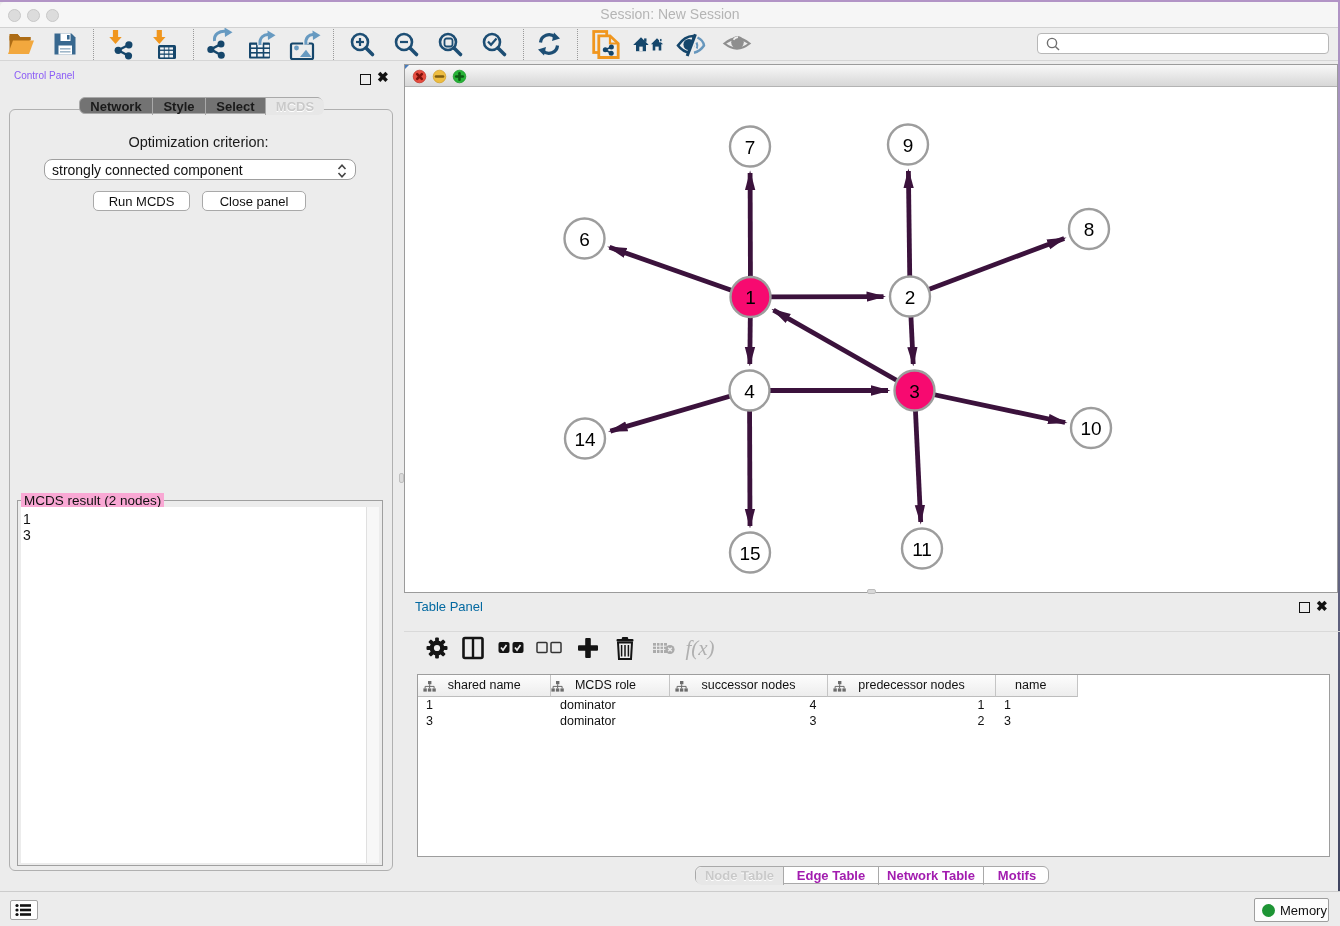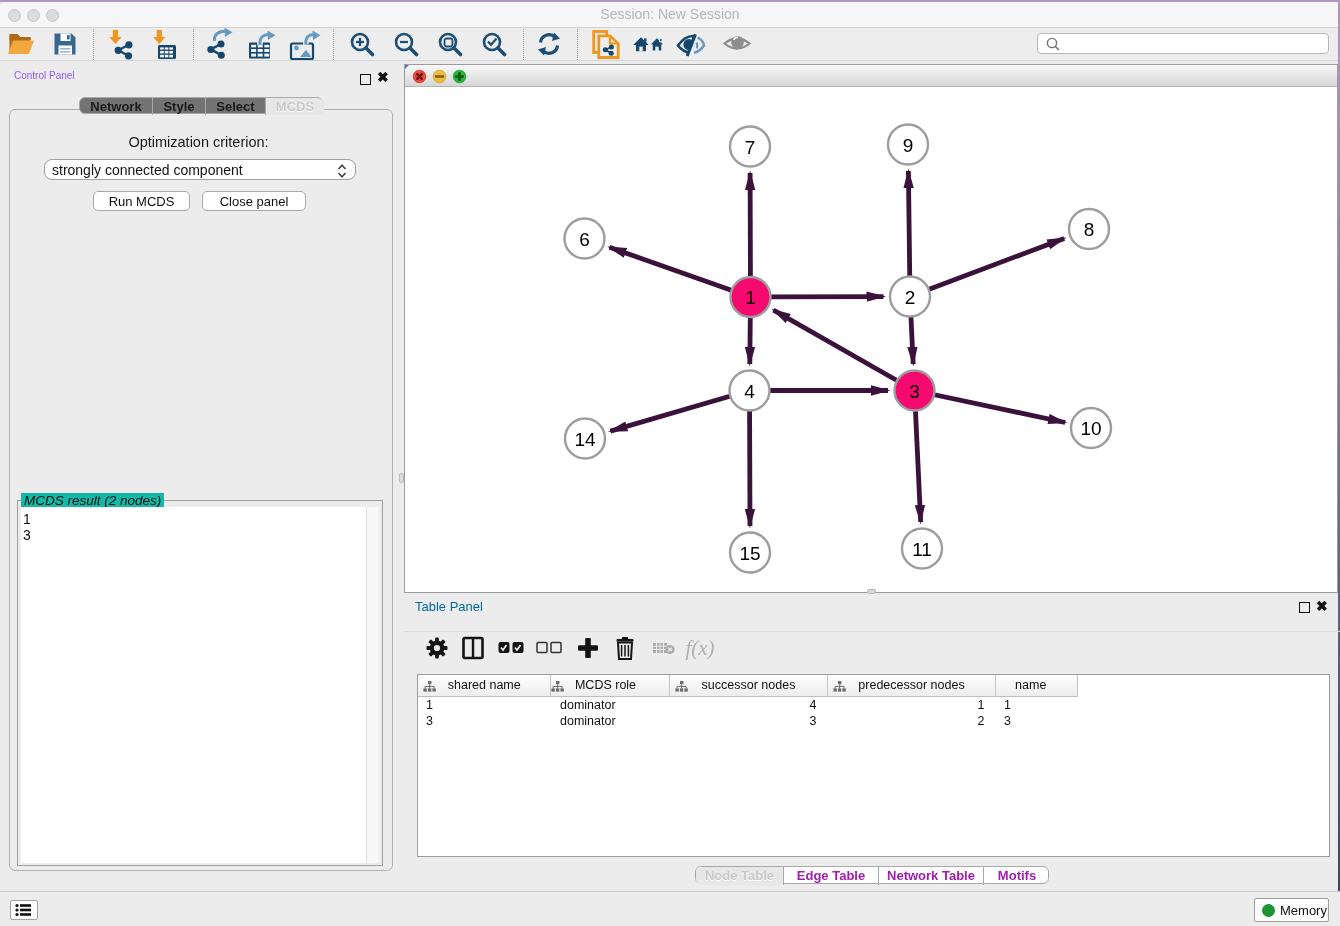"MCDS result (2 nodes)" #fieldlegend { background: #14b8a6 -> #f9a8d4; font-style: italic -> none }
